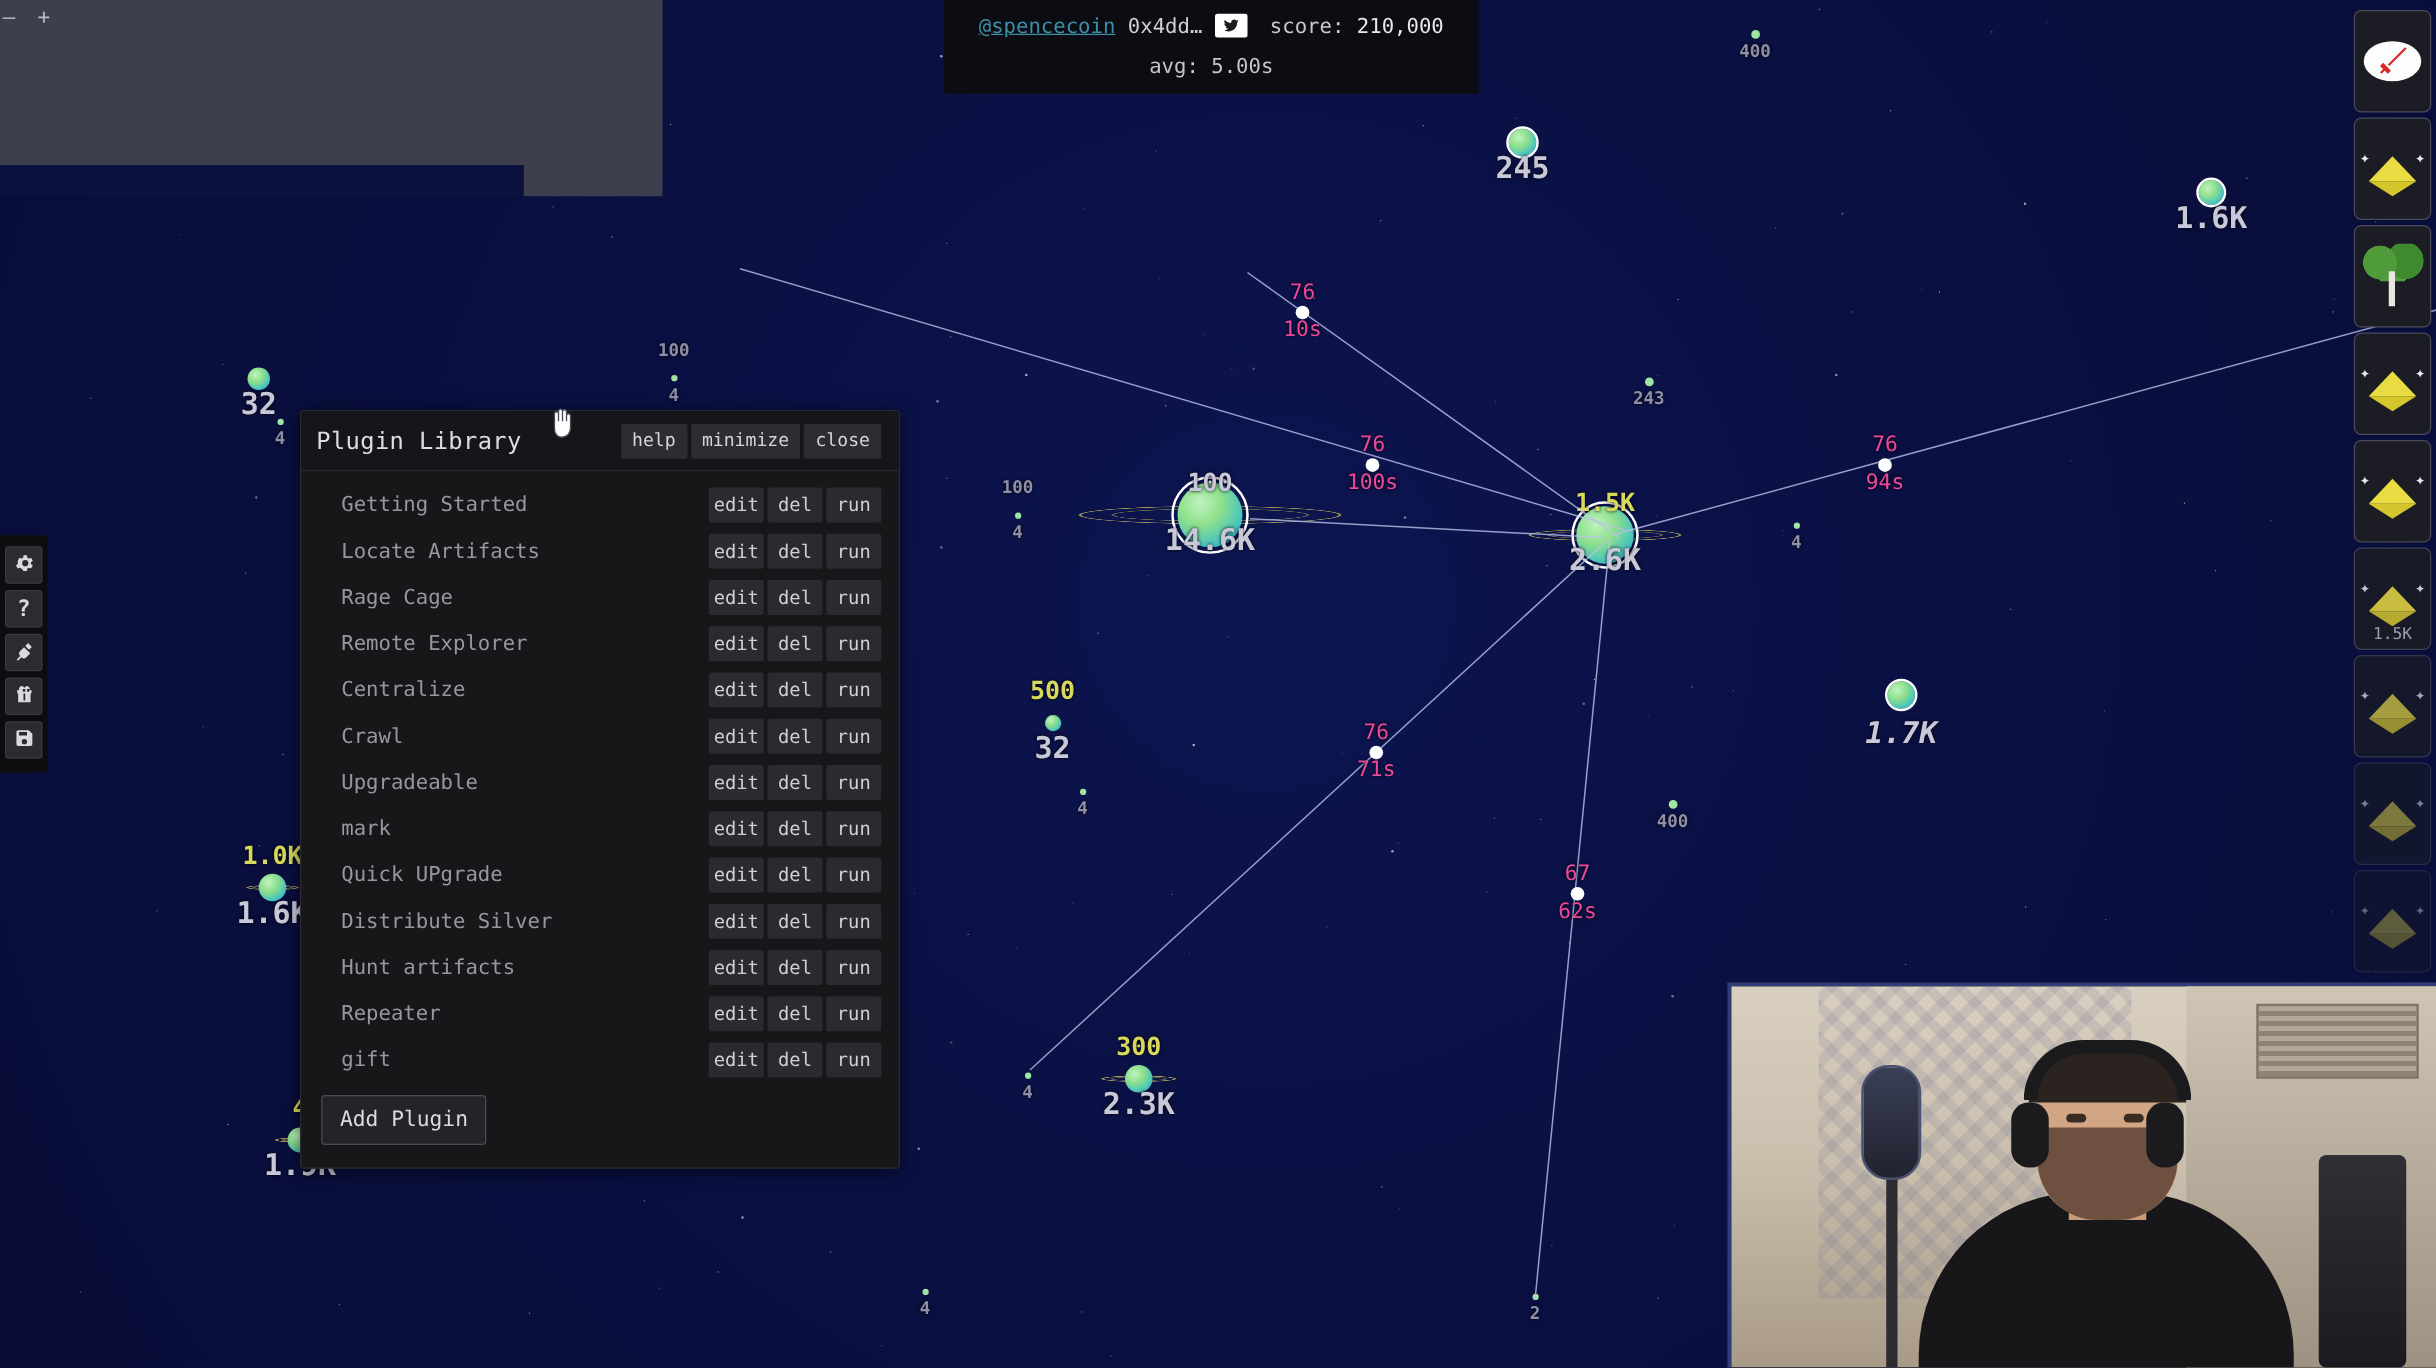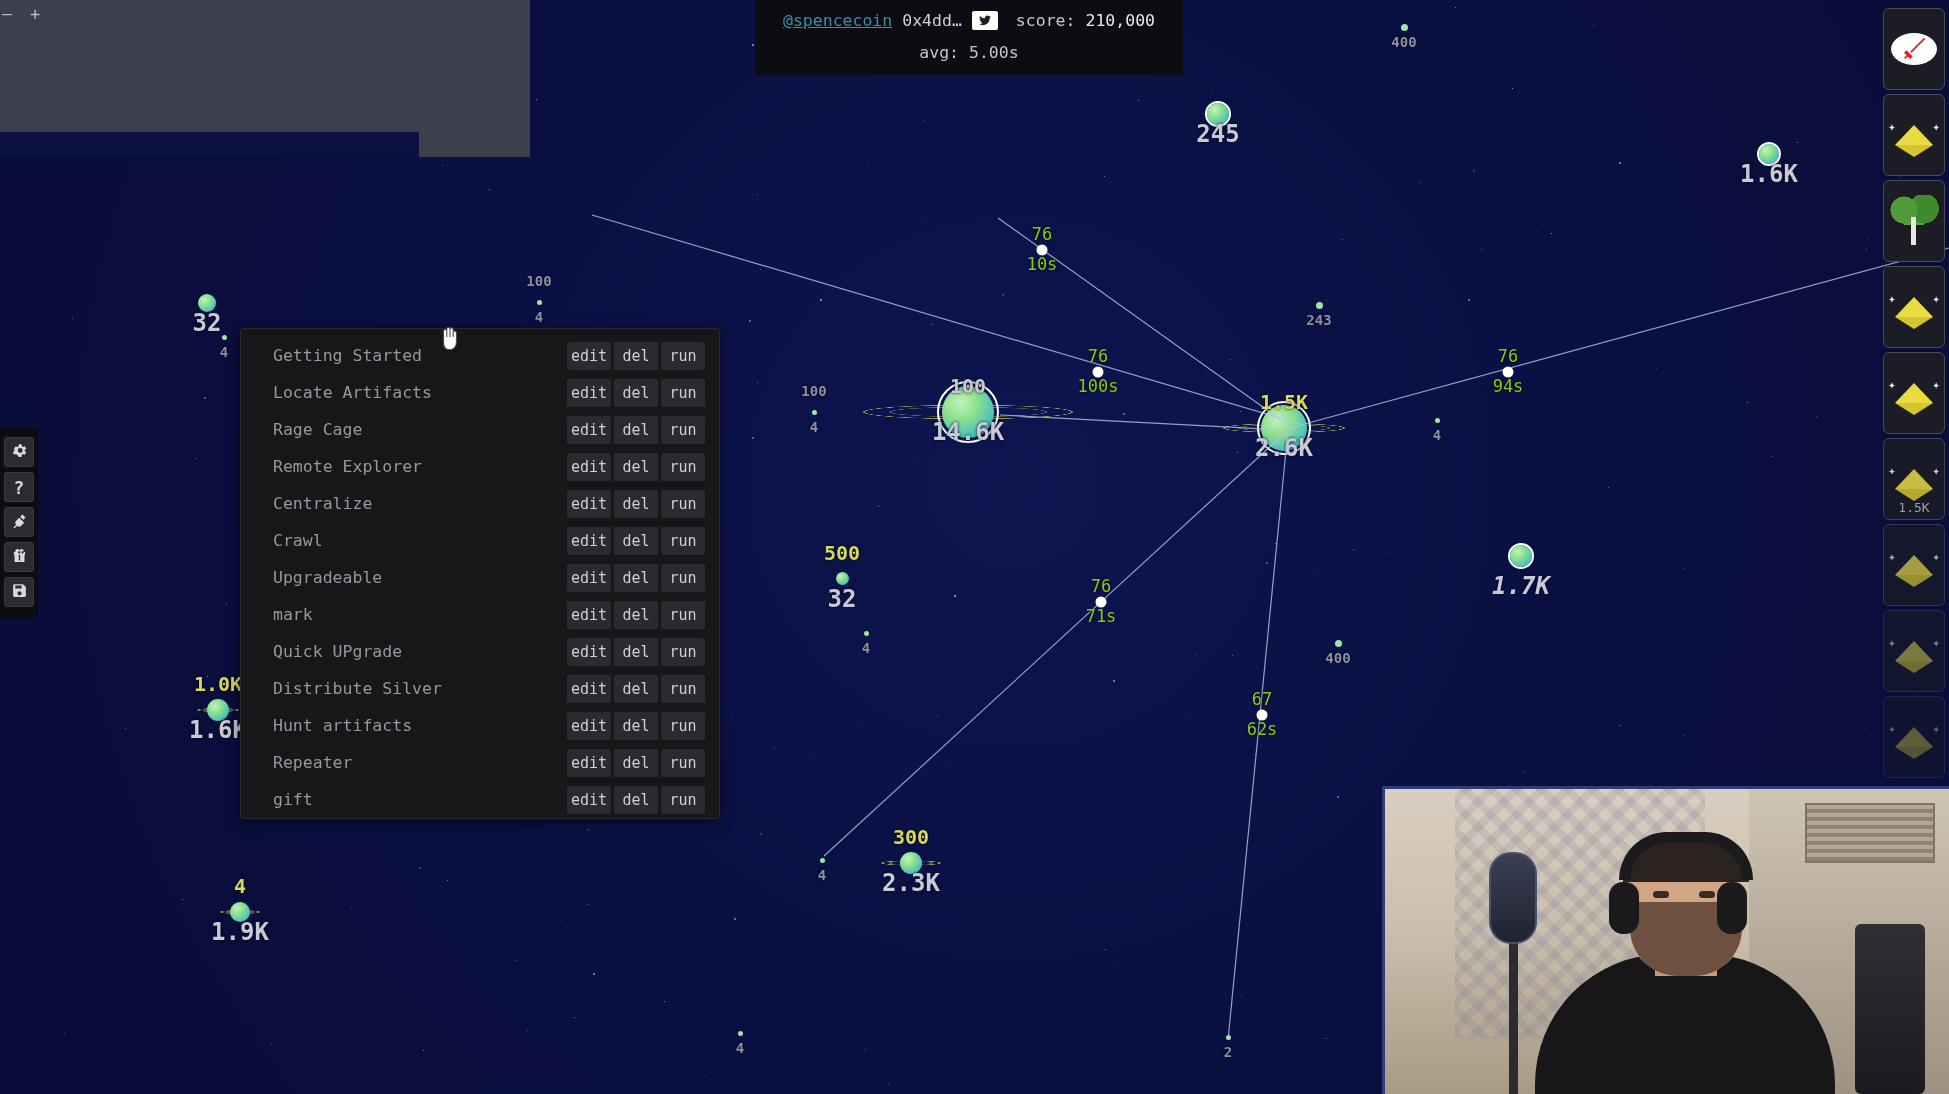"76" .fleet-label { color: #84cc16 -> #ec4899 }
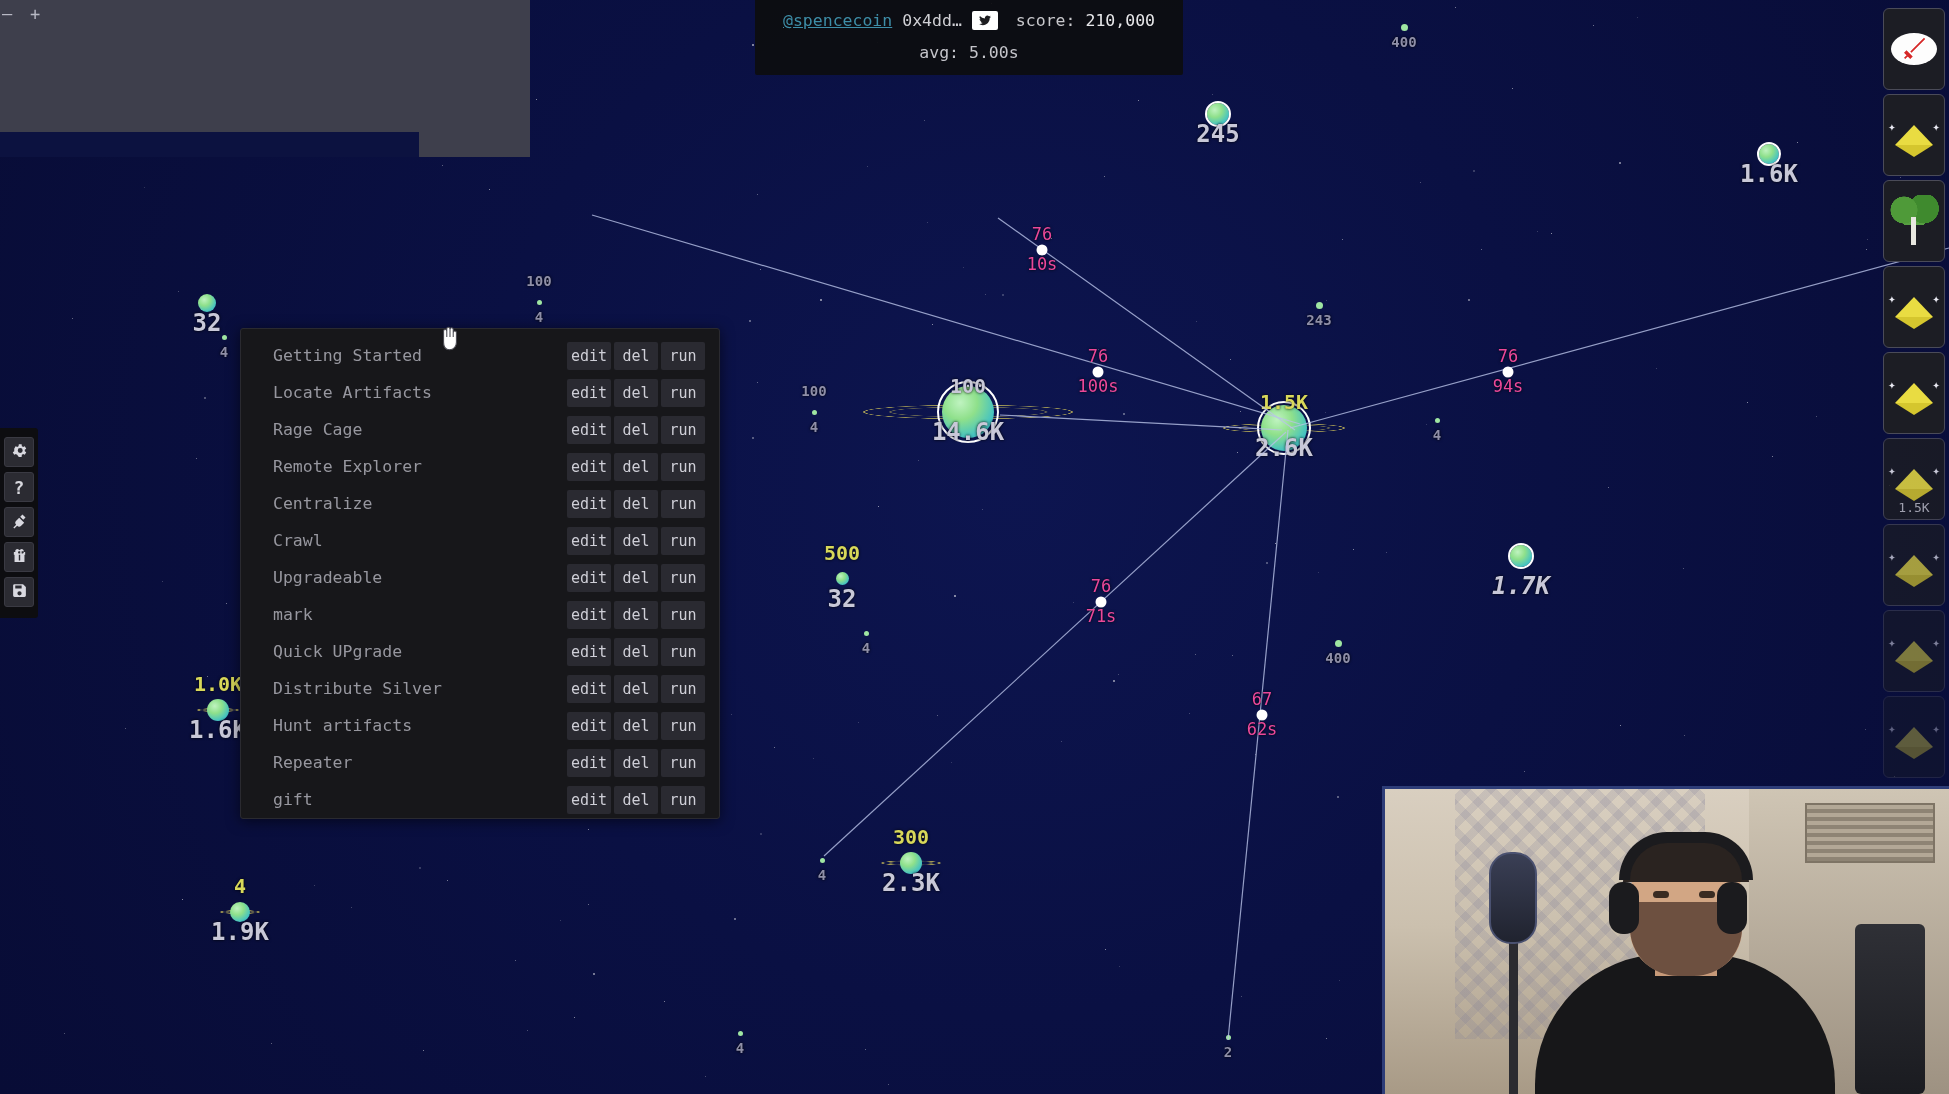"Plugin Library" div.plugin-titlebar { html: none -> <div> <span>Plugin Library</span> <span> <button>help</button> <button>minimize</button> <button>close</button> </span> </div> }
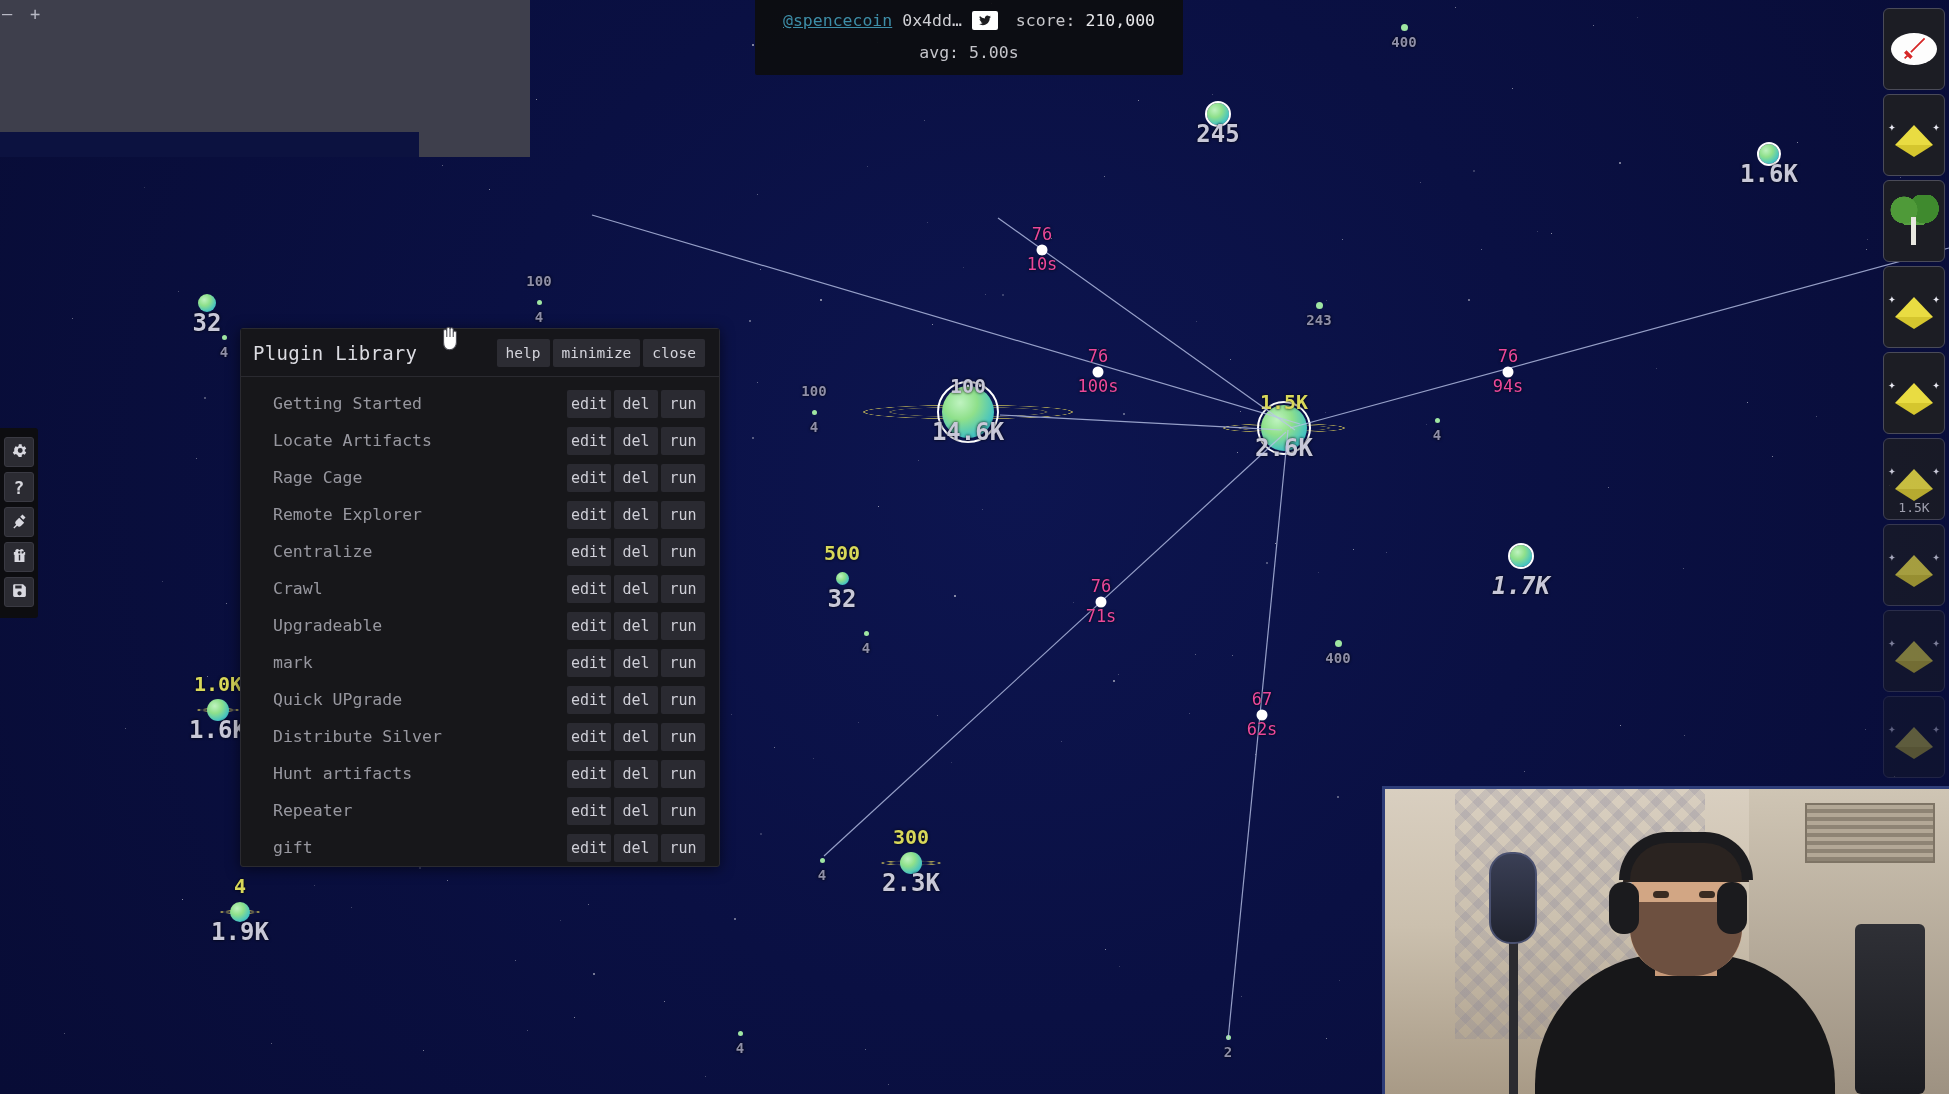"Add Plugin" div.plugin-footer { html: none -> <div> <button>Add Plugin</button> </div> }
